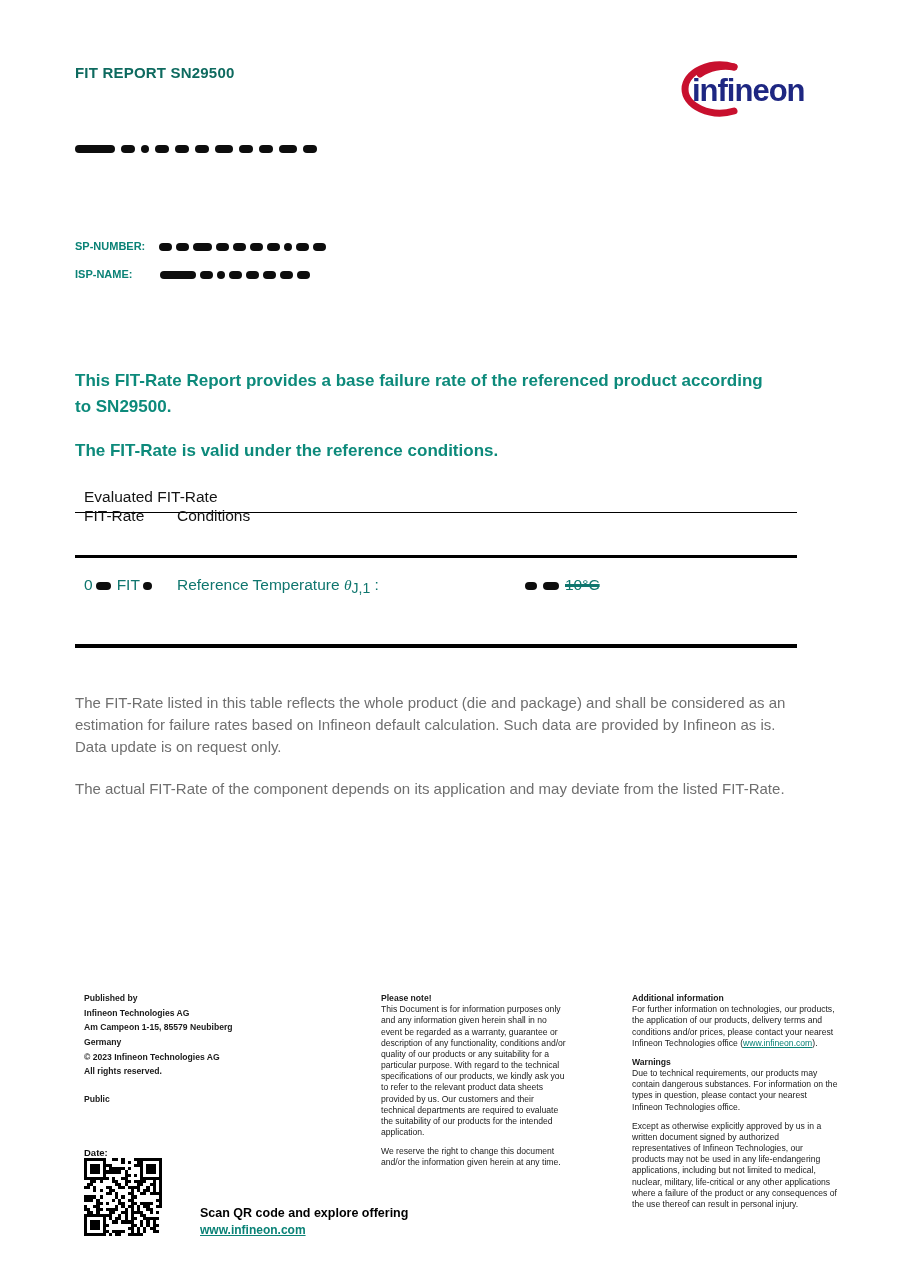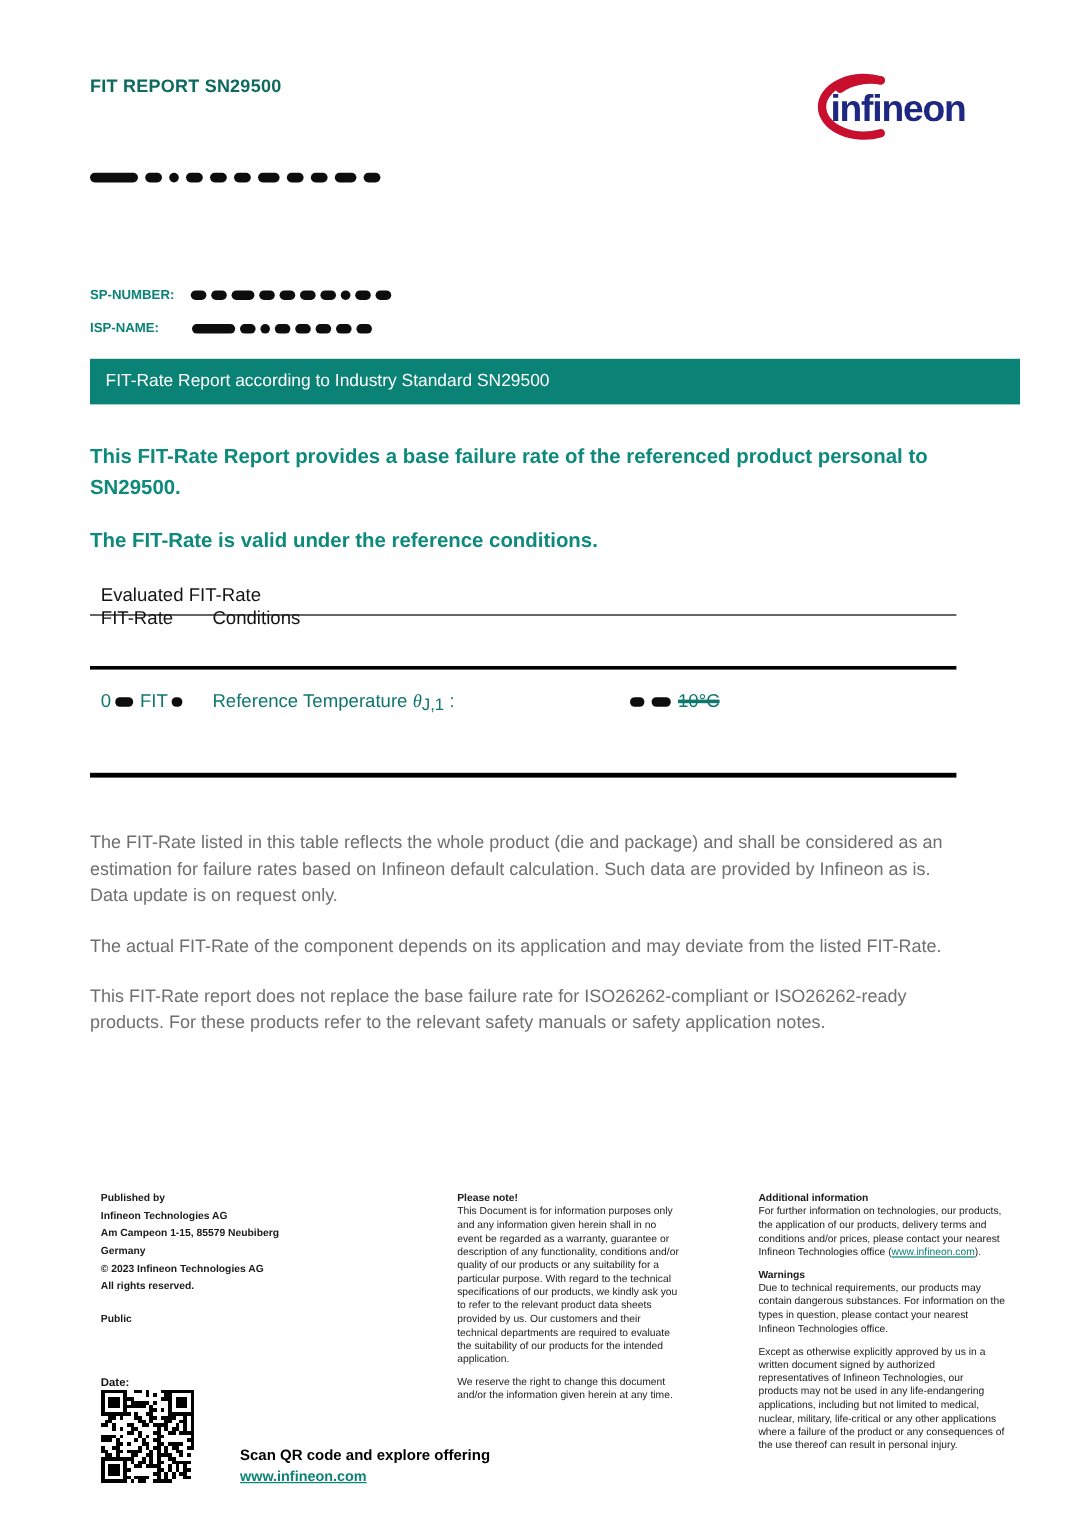"FIT-Rate Report according to Industry" div.abs { html: <div> <span>FIT-Rate Report according to Industry Standard SN29500</span> </div> -> none }
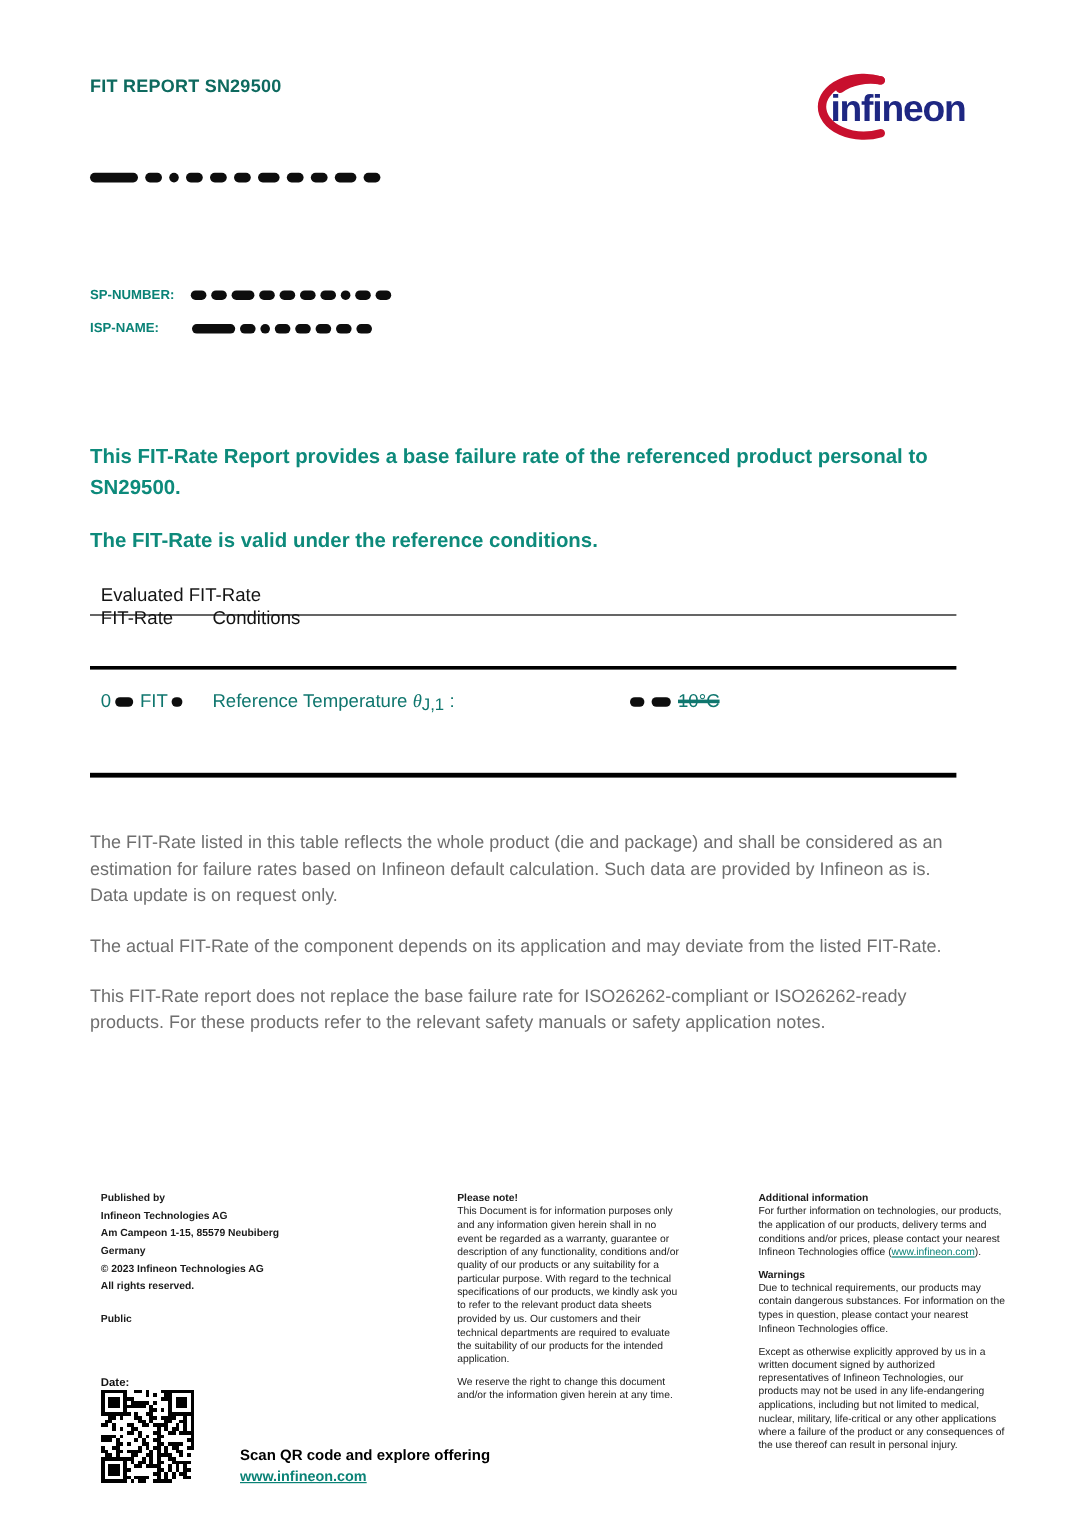"This FIT-Rate Report provides a" div.abs { text: personal -> according }
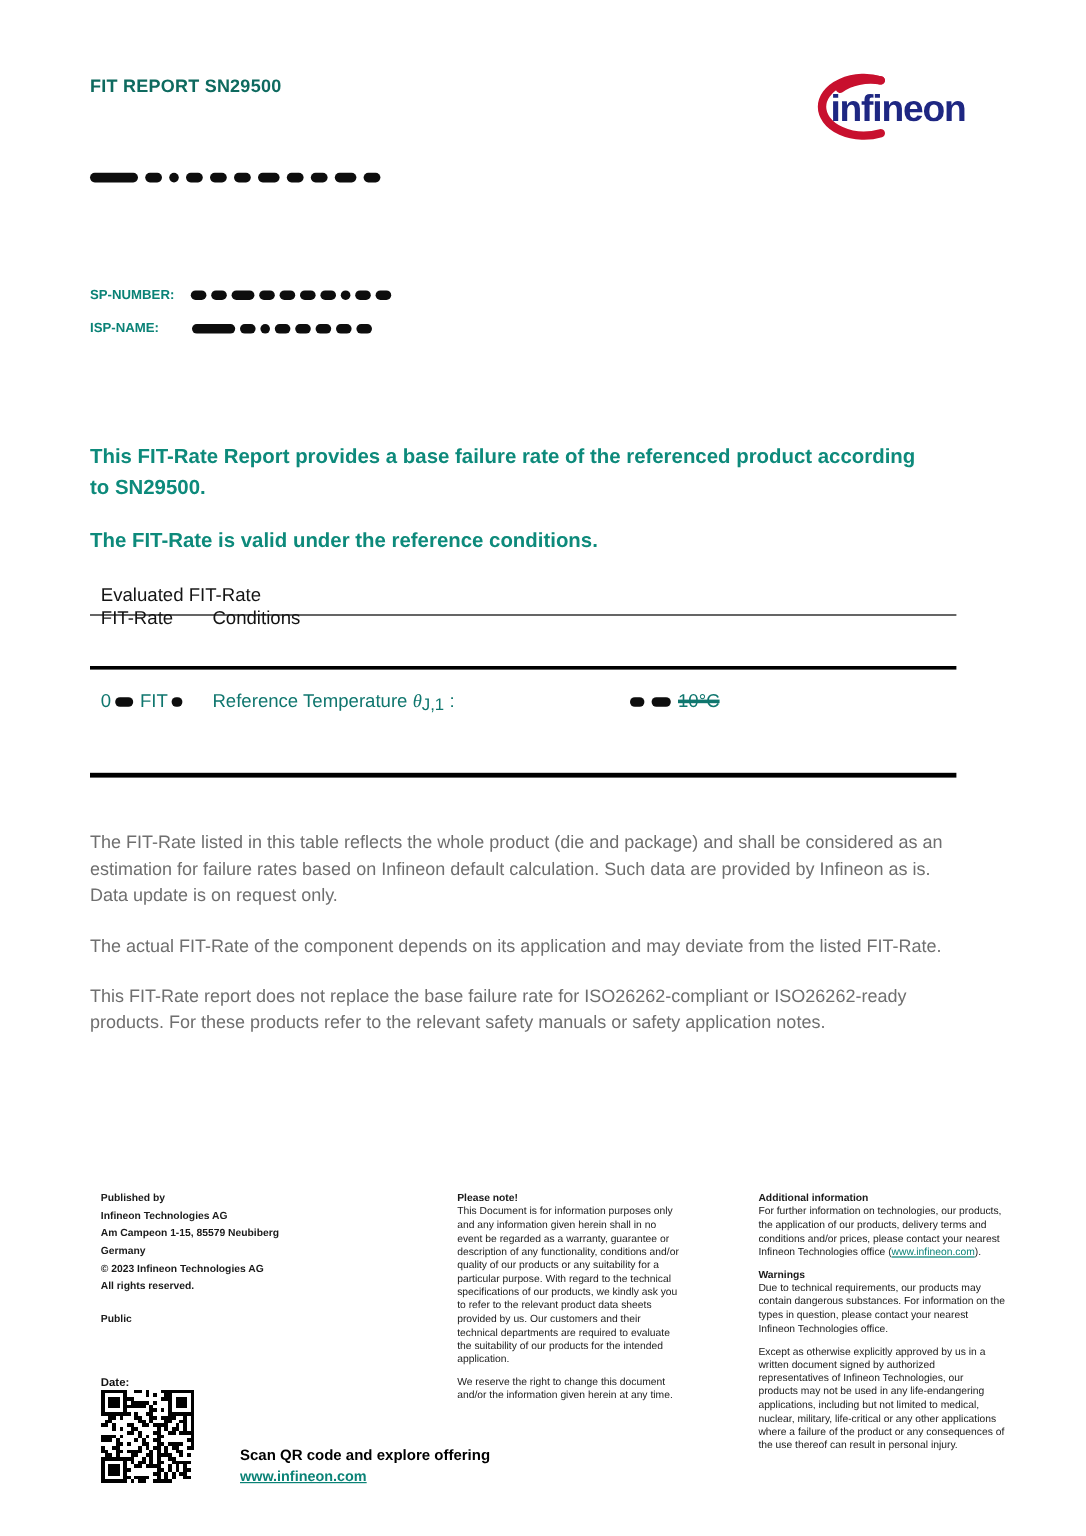"This FIT-Rate report does not" div.abs { html: <div>This FIT-Rate report does not replace the base failure rate for ISO26262-compliant or ISO26262-ready products. For these products refer to the relevant safety manuals or safety application notes.</div> -> none }
